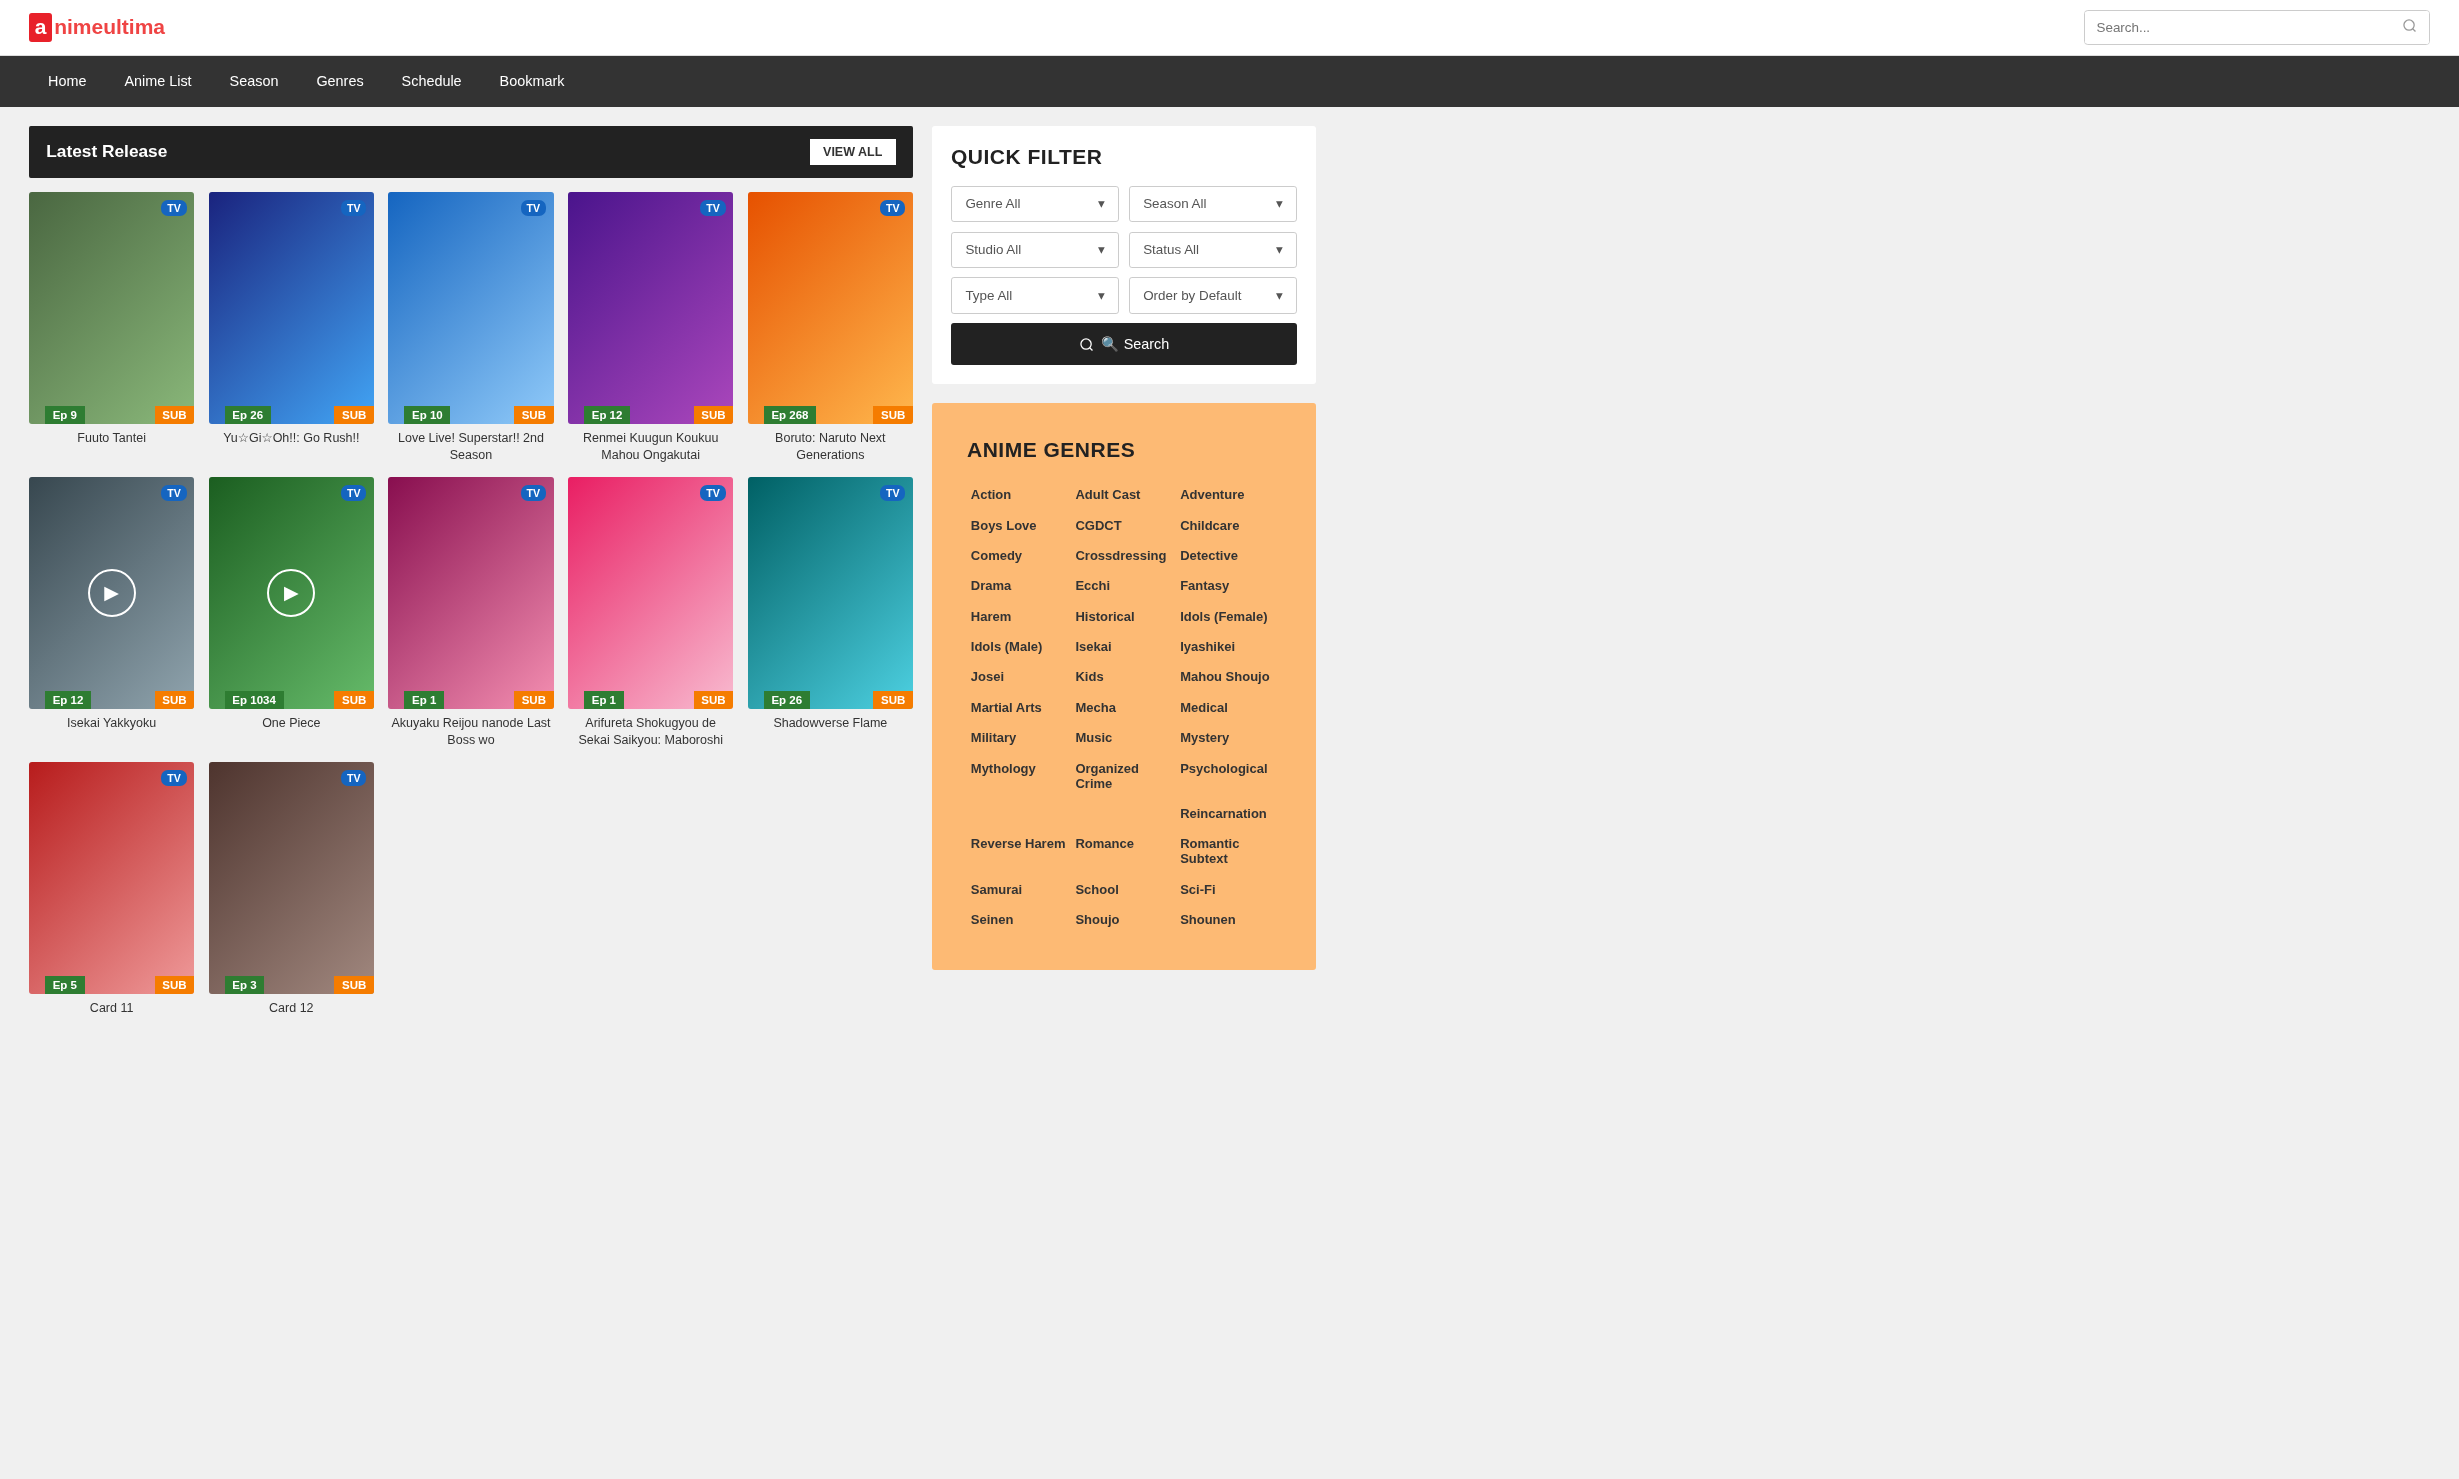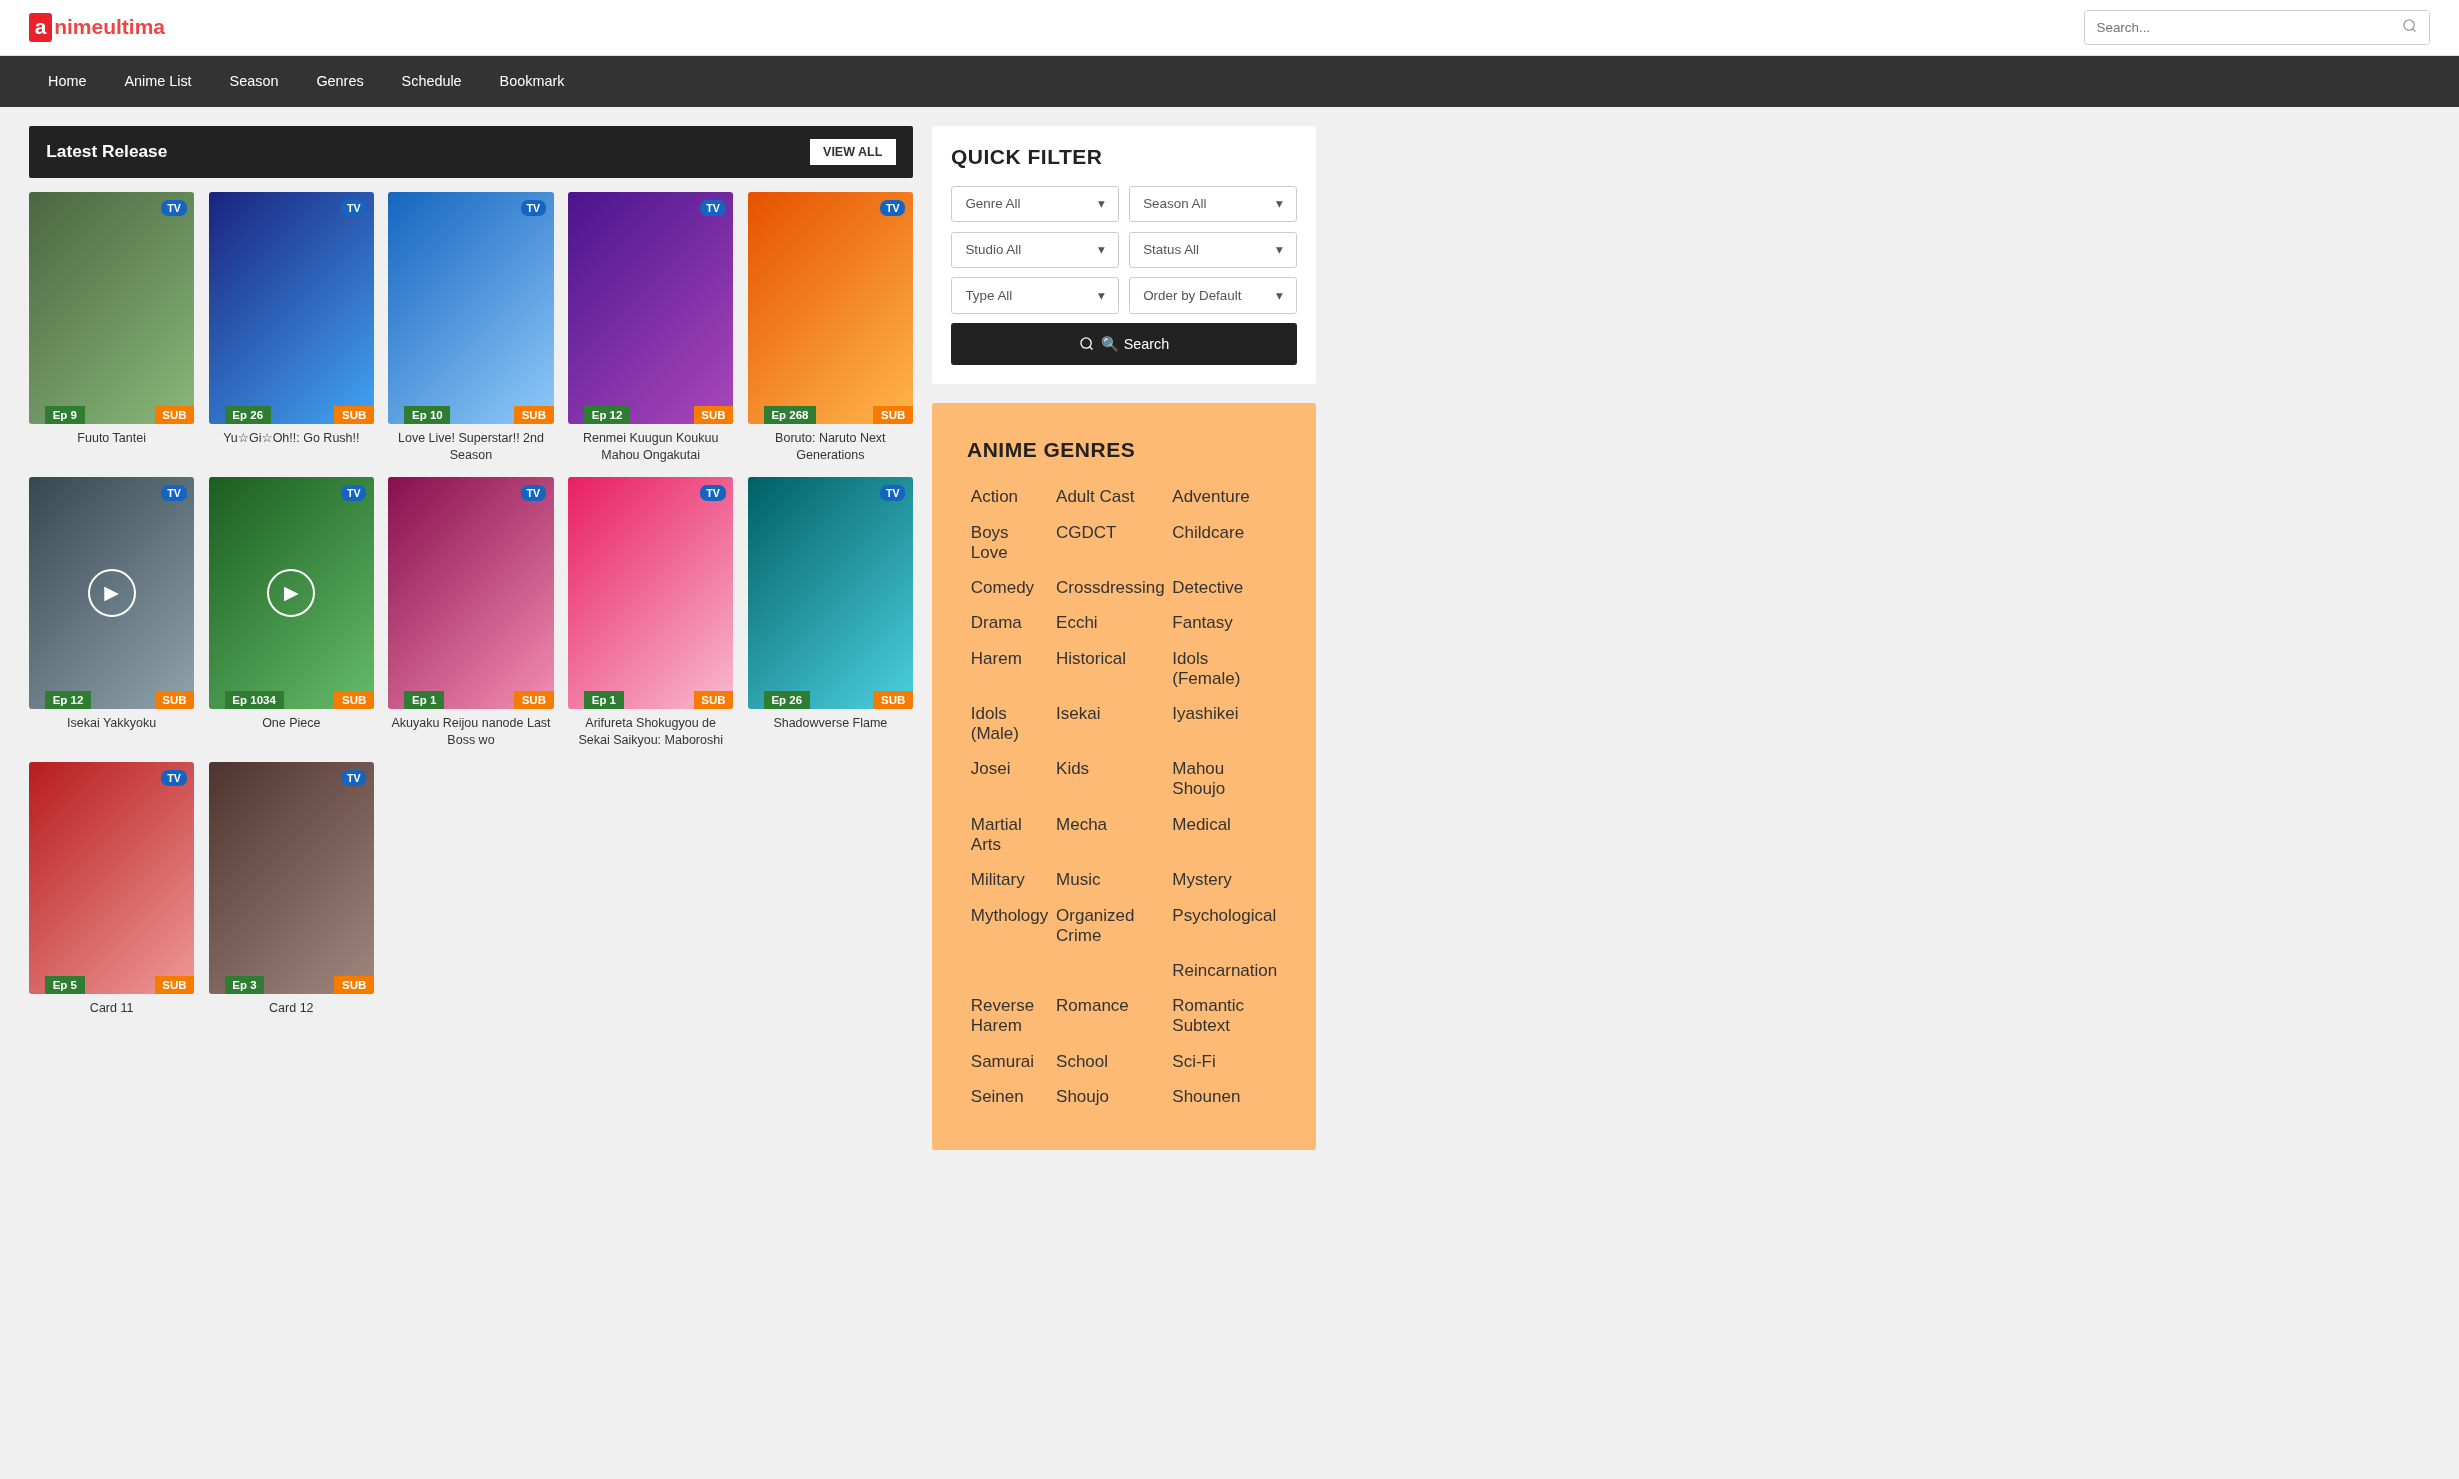"🔍 Search" .search-btn-full { align-items: flex-start -> flex-end }
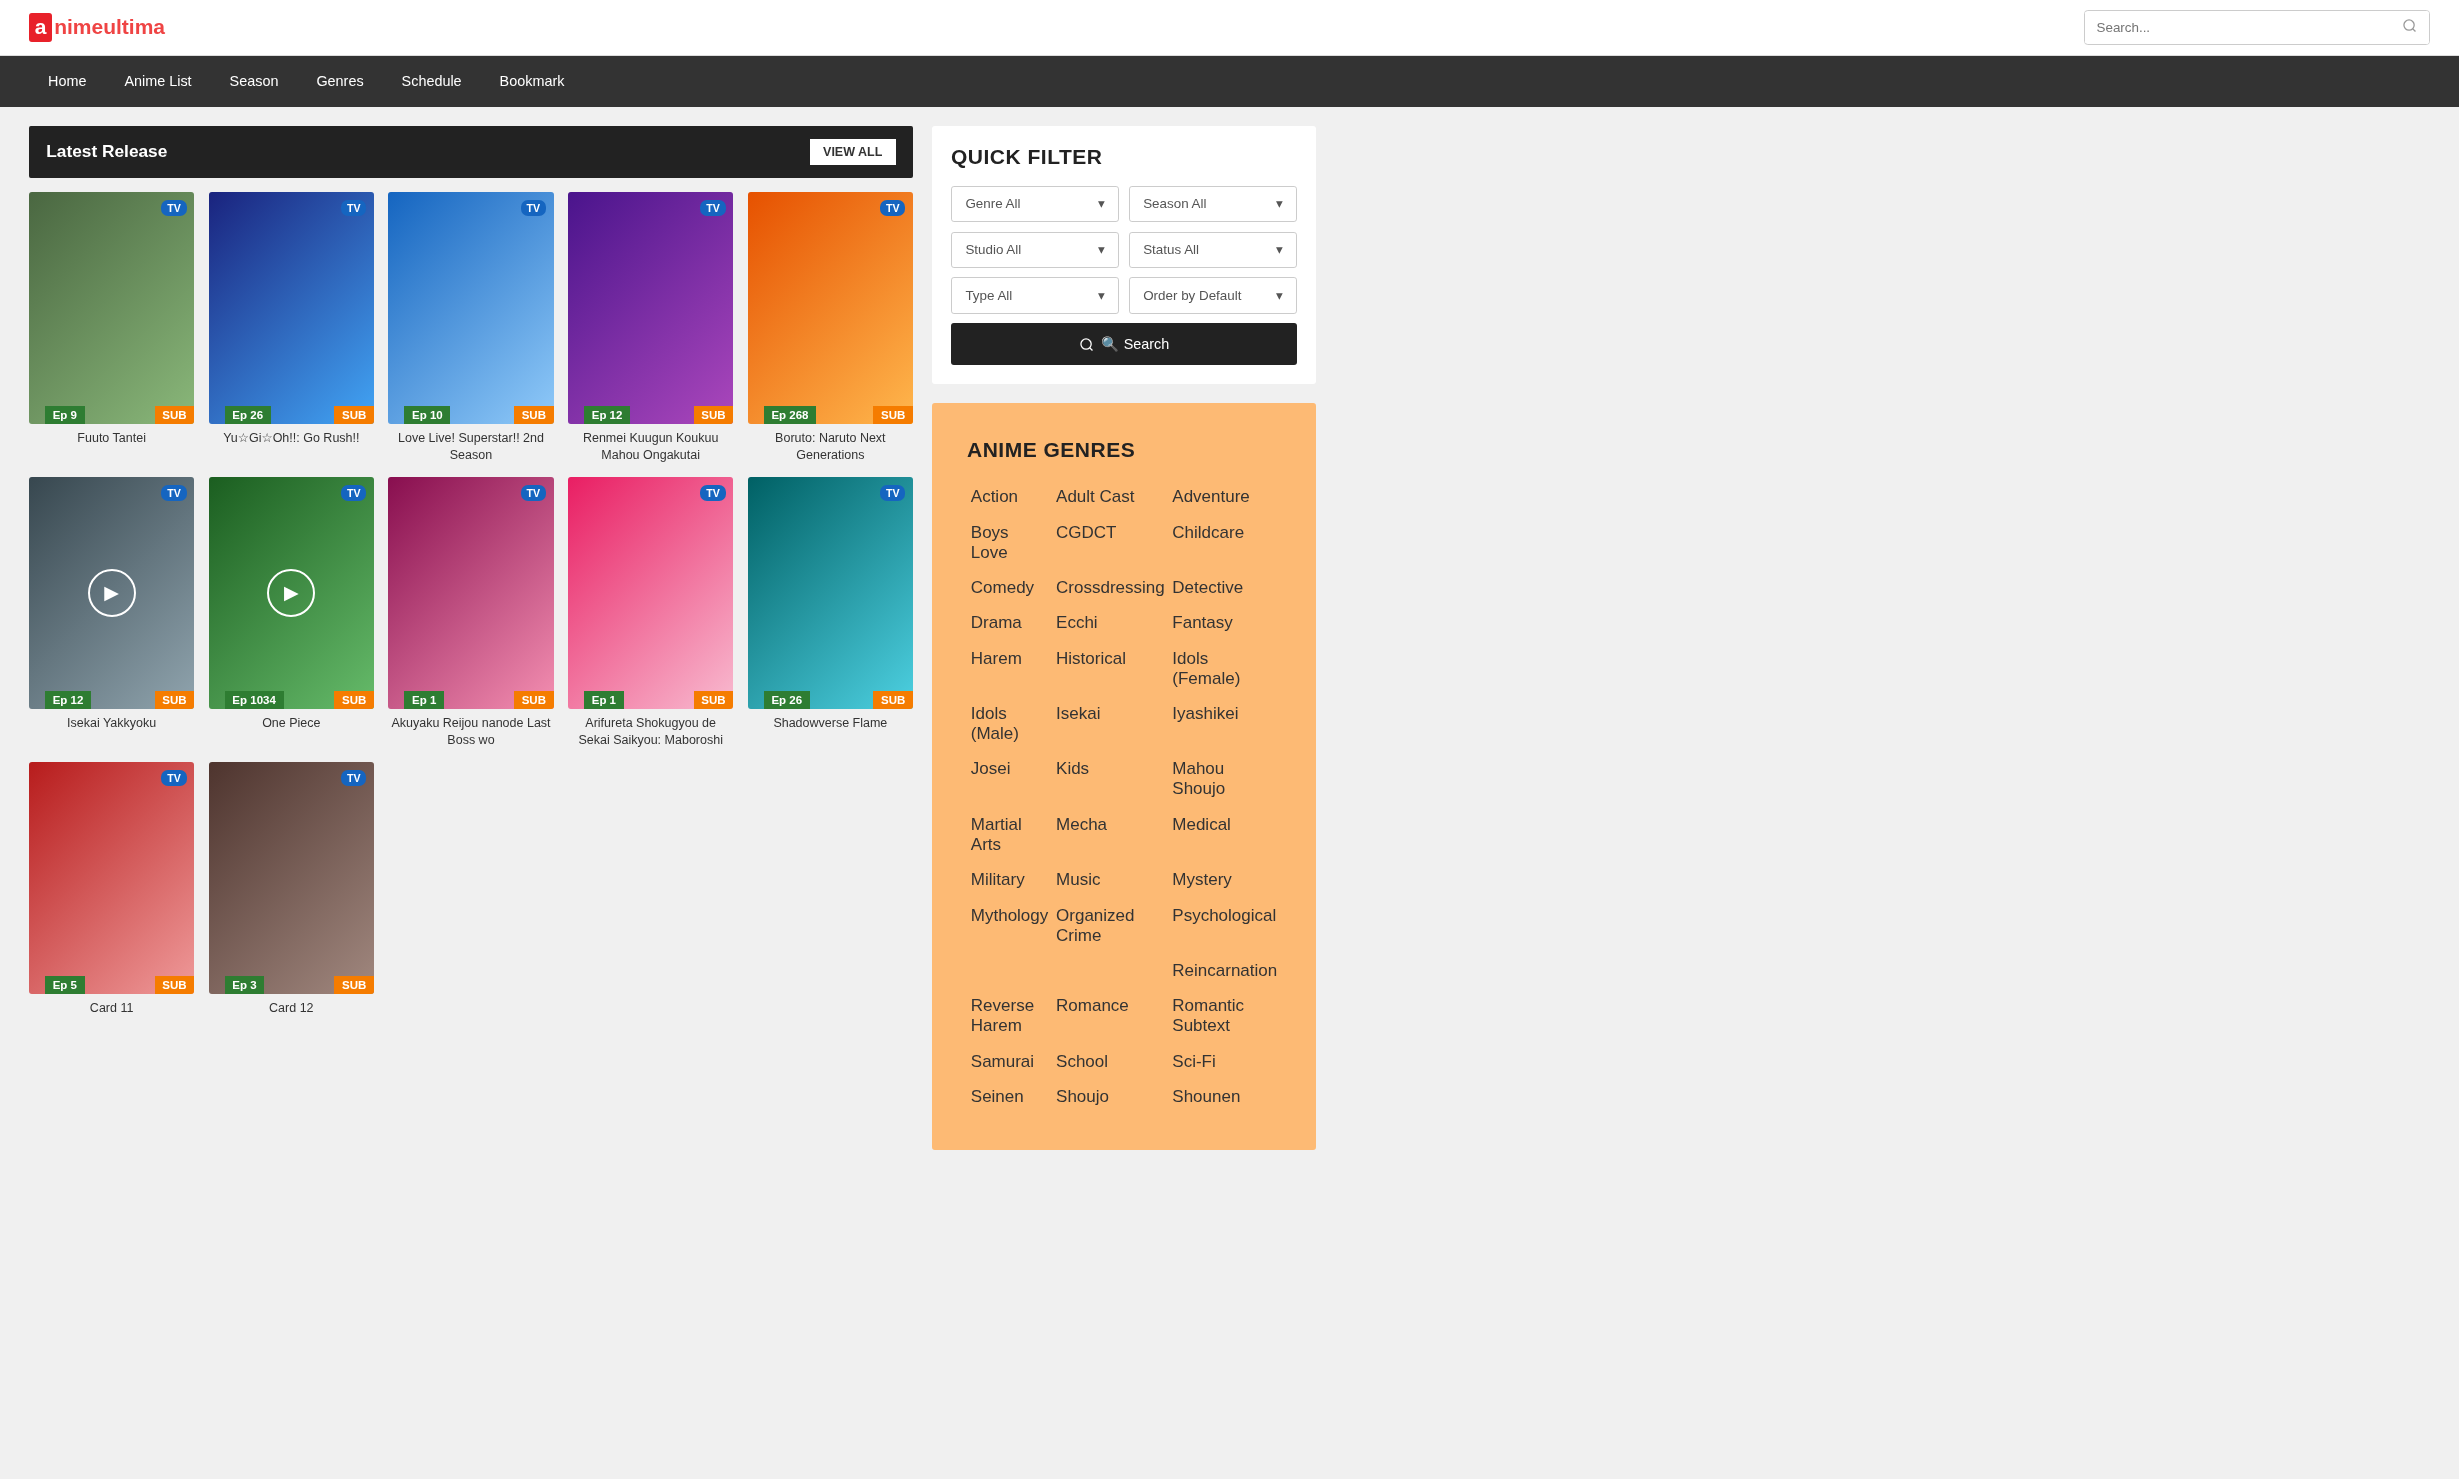"Action" .genre-item { font-size: 17px -> 13px; font-weight: none -> bold }
